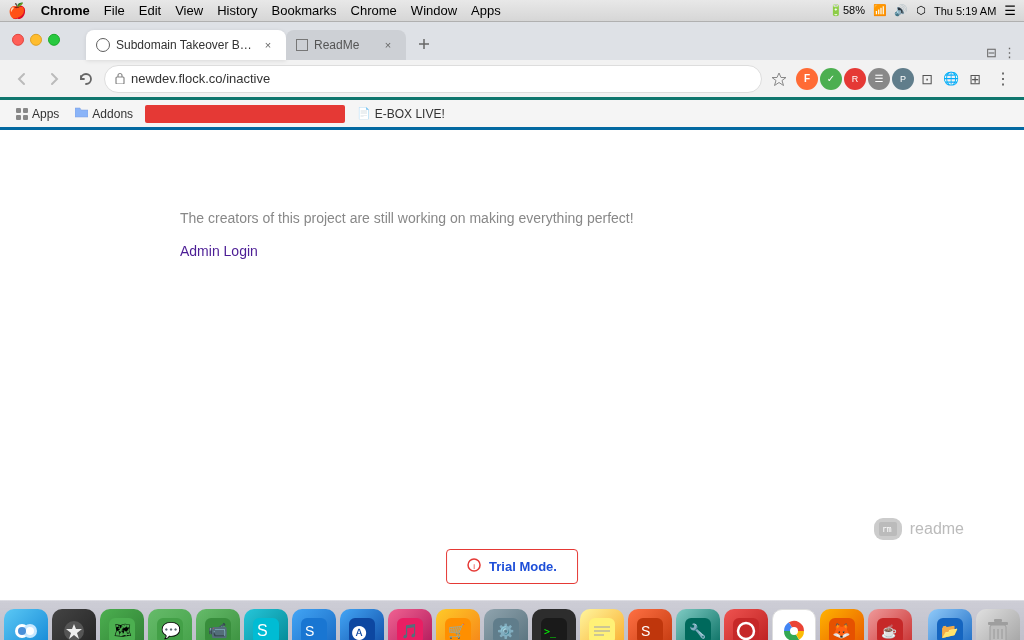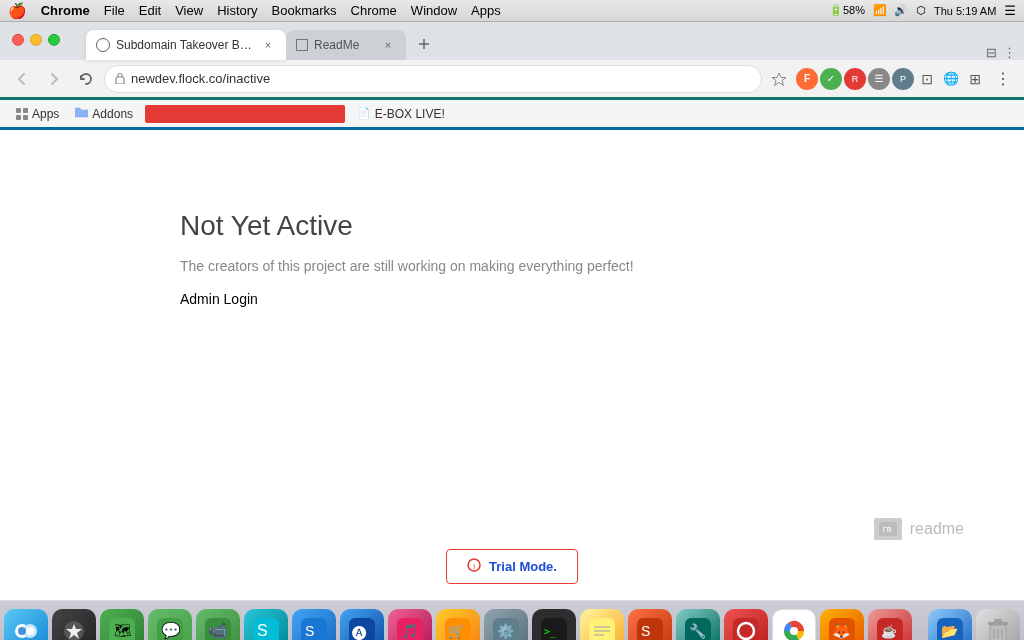"Not Yet Active" h1.page-title { html: <h1>Not Yet Active</h1> -> none }
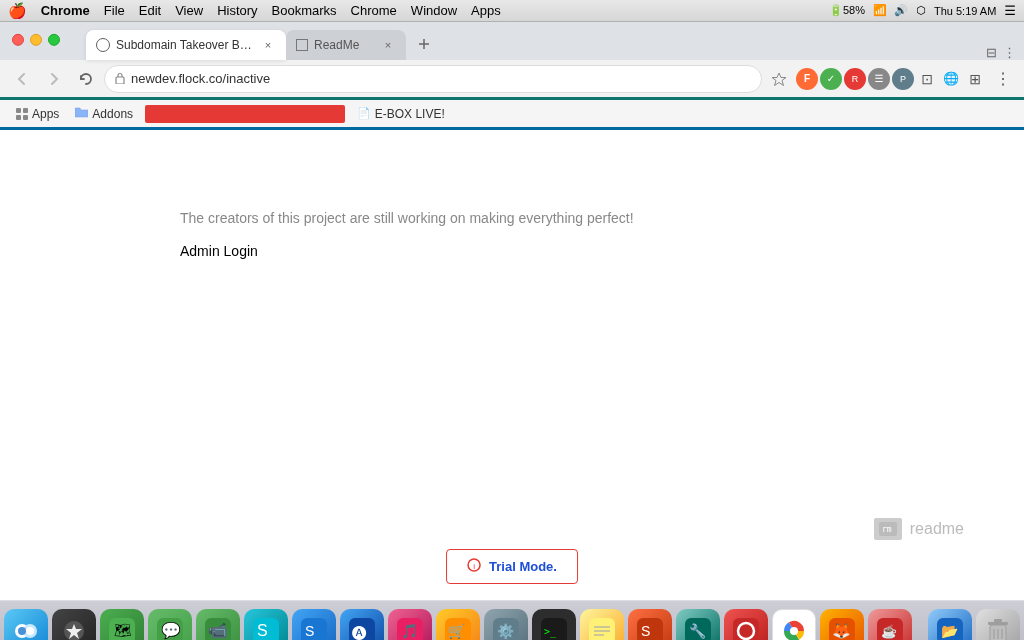"Admin Login" .admin-login { color: #000000 -> #4c1d95 }
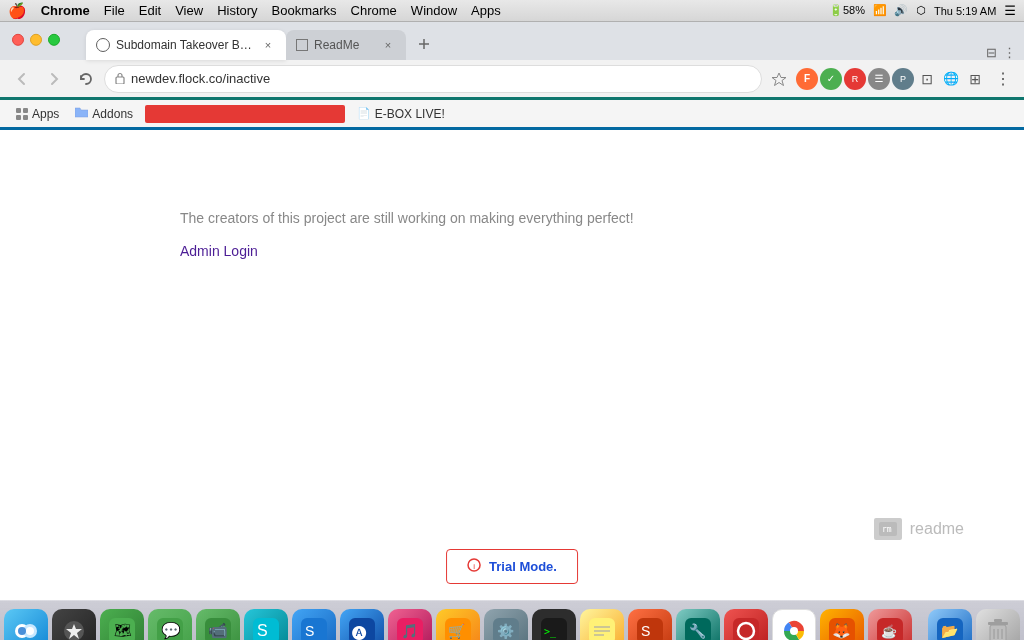"rm" .readme-icon { border-radius: 2px -> 9px }
